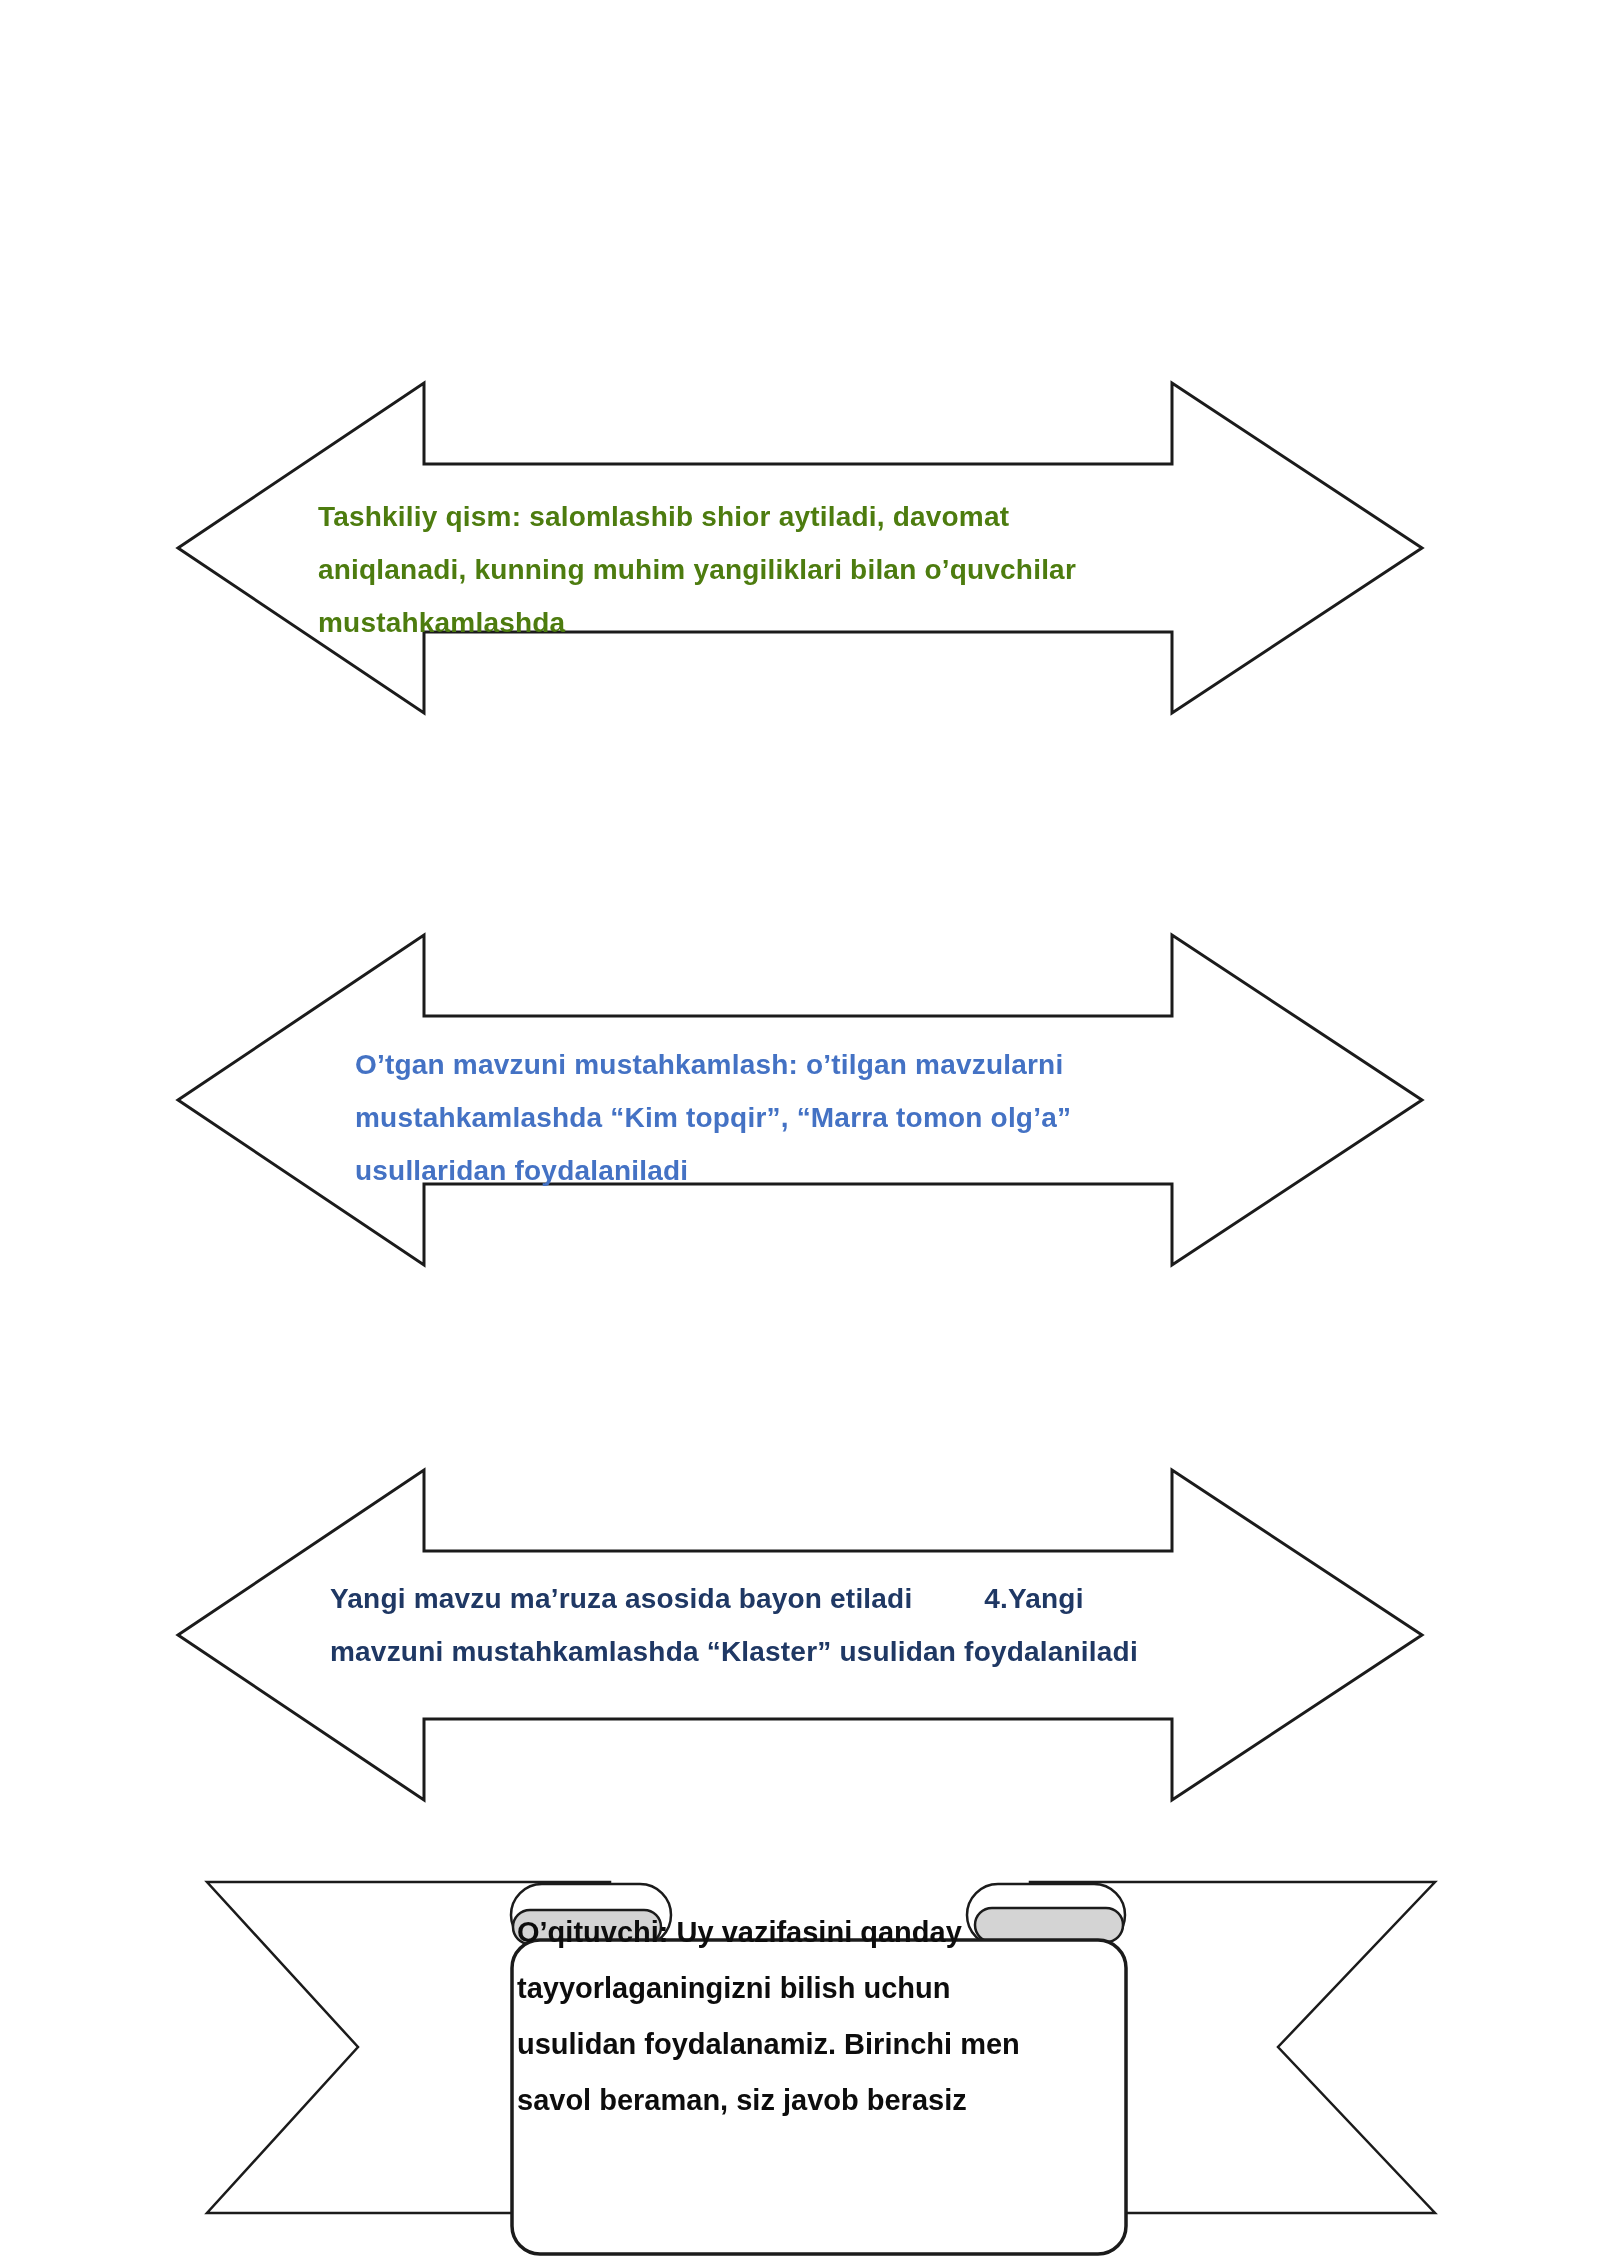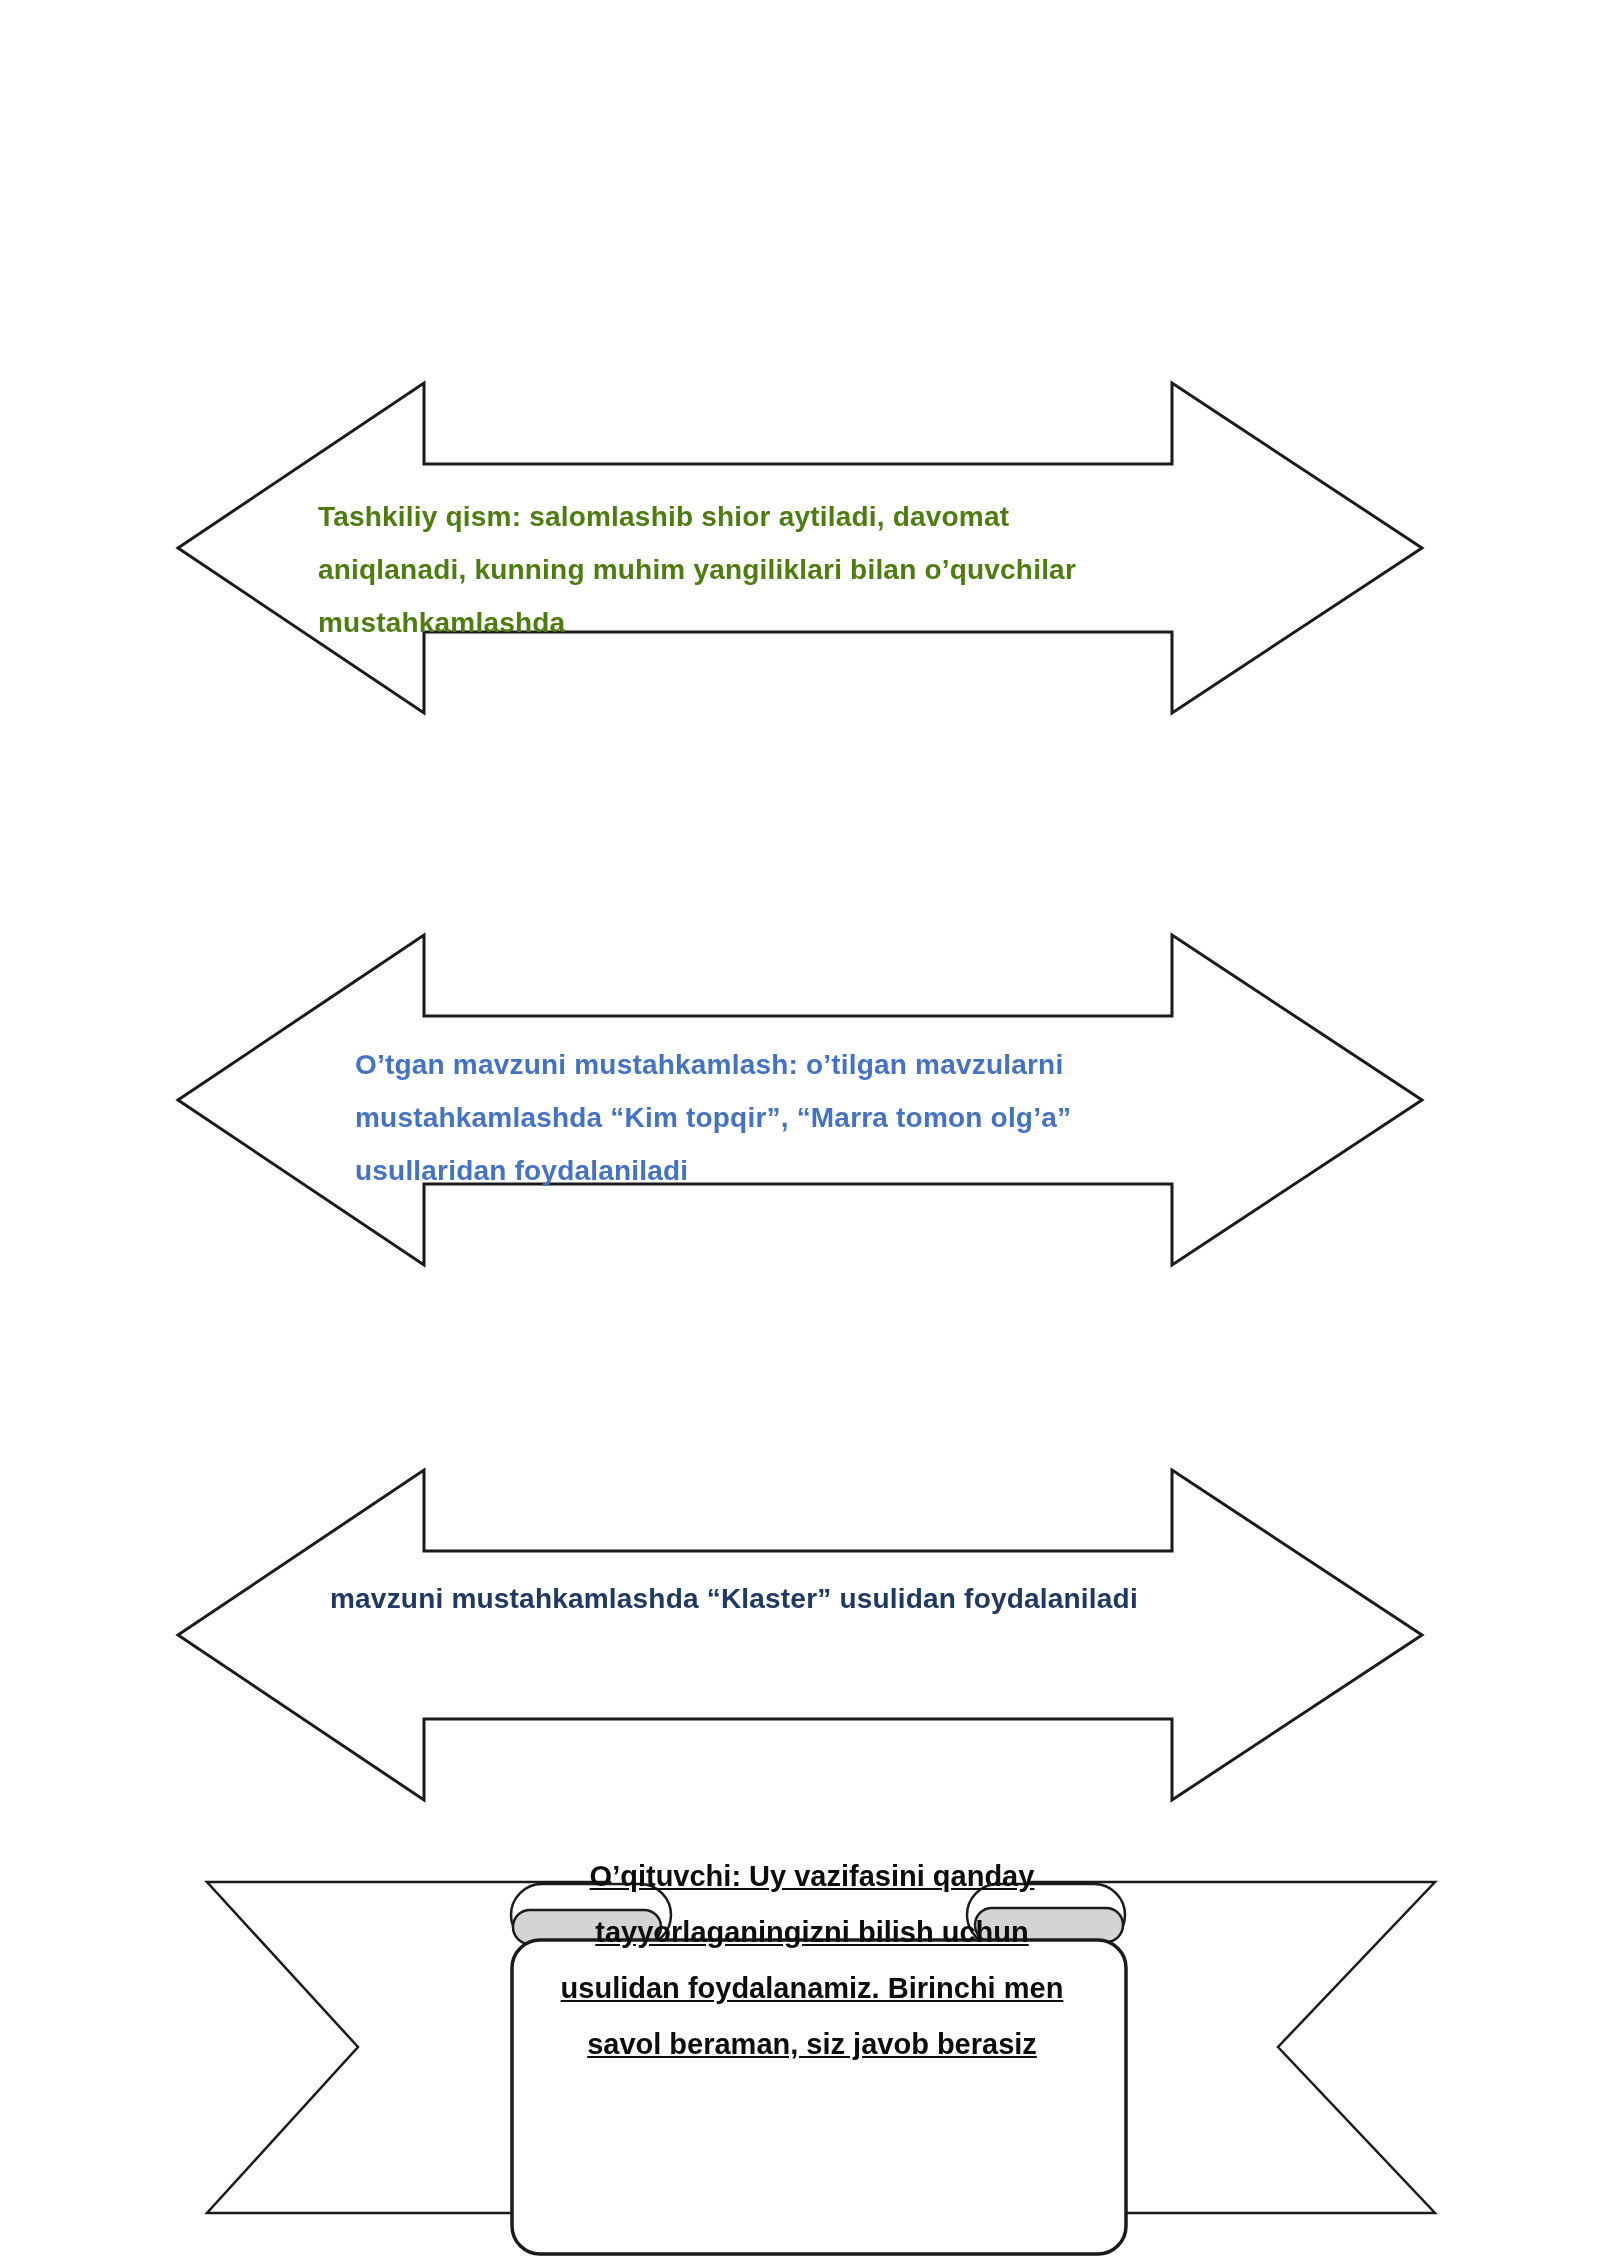"Yangi mavzu ma’ruza asosida bayon" div.line { html: none -> <div>Yangi mavzu ma’ruza asosida bayon etiladi 4.Yangi</div> }
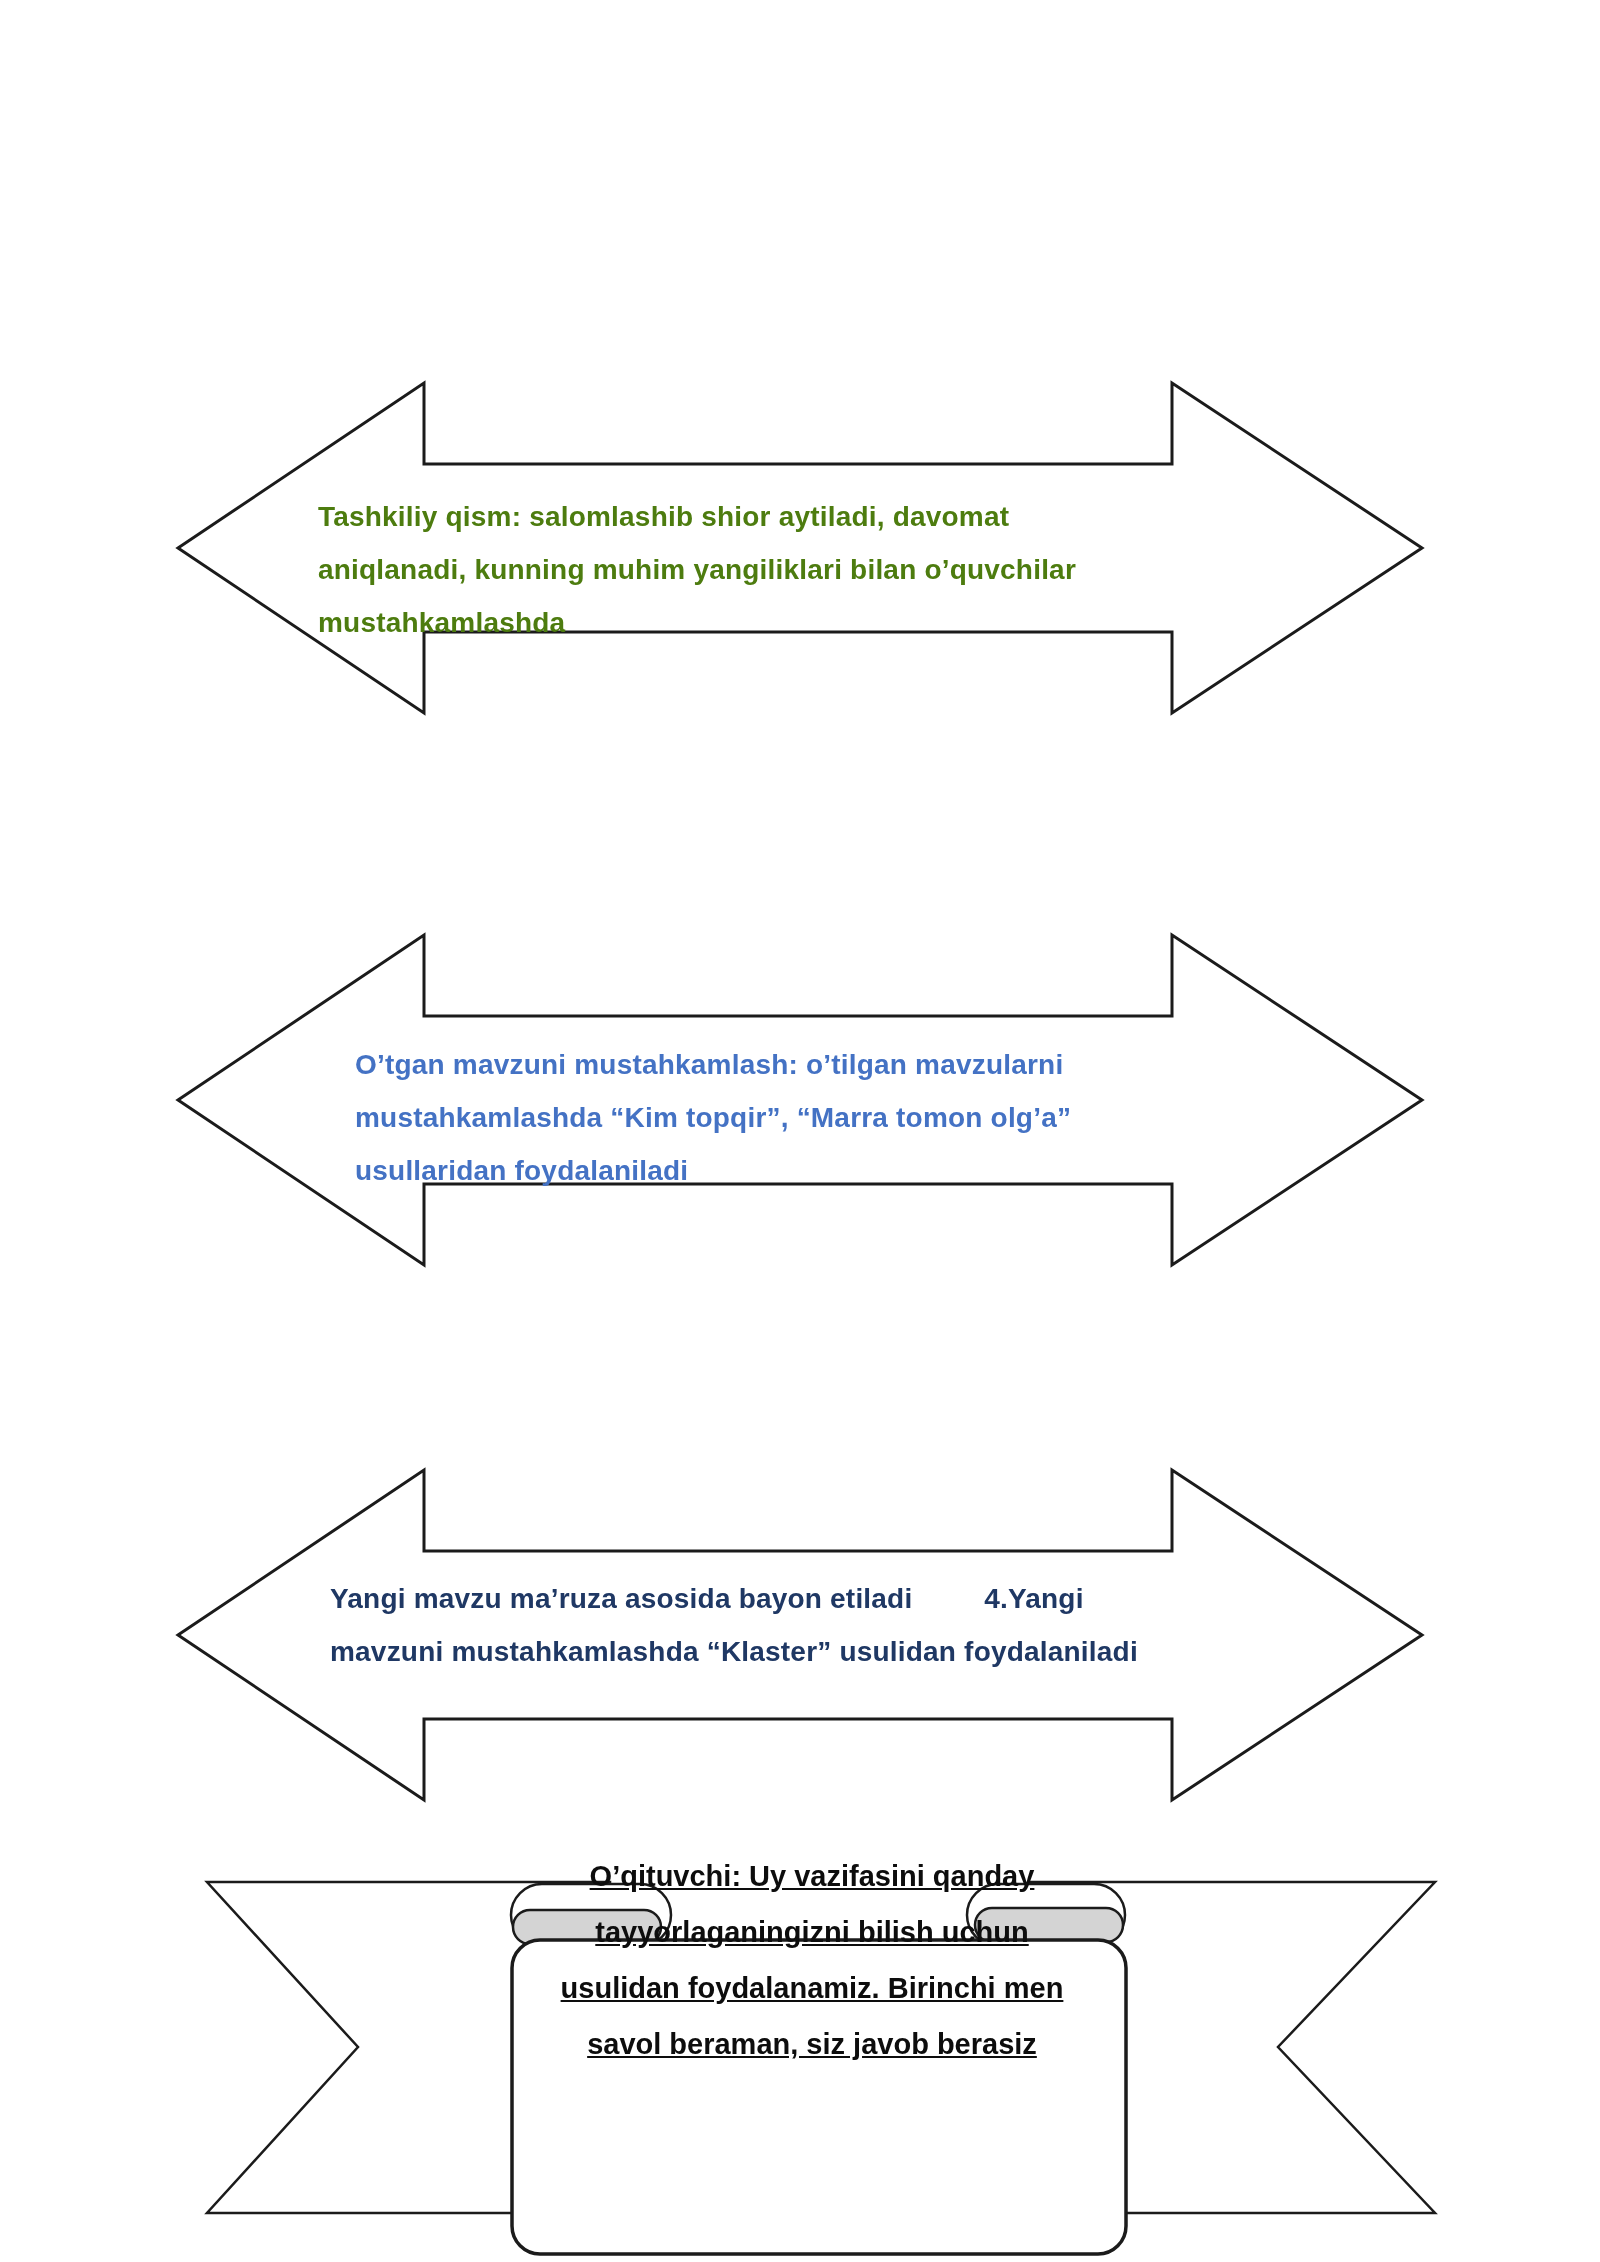"O’qituvchi: Uy vazifasini qanday" .banner-text { text-align: center -> none; text-decoration: underline -> none; top: 1848px -> 1904px }
